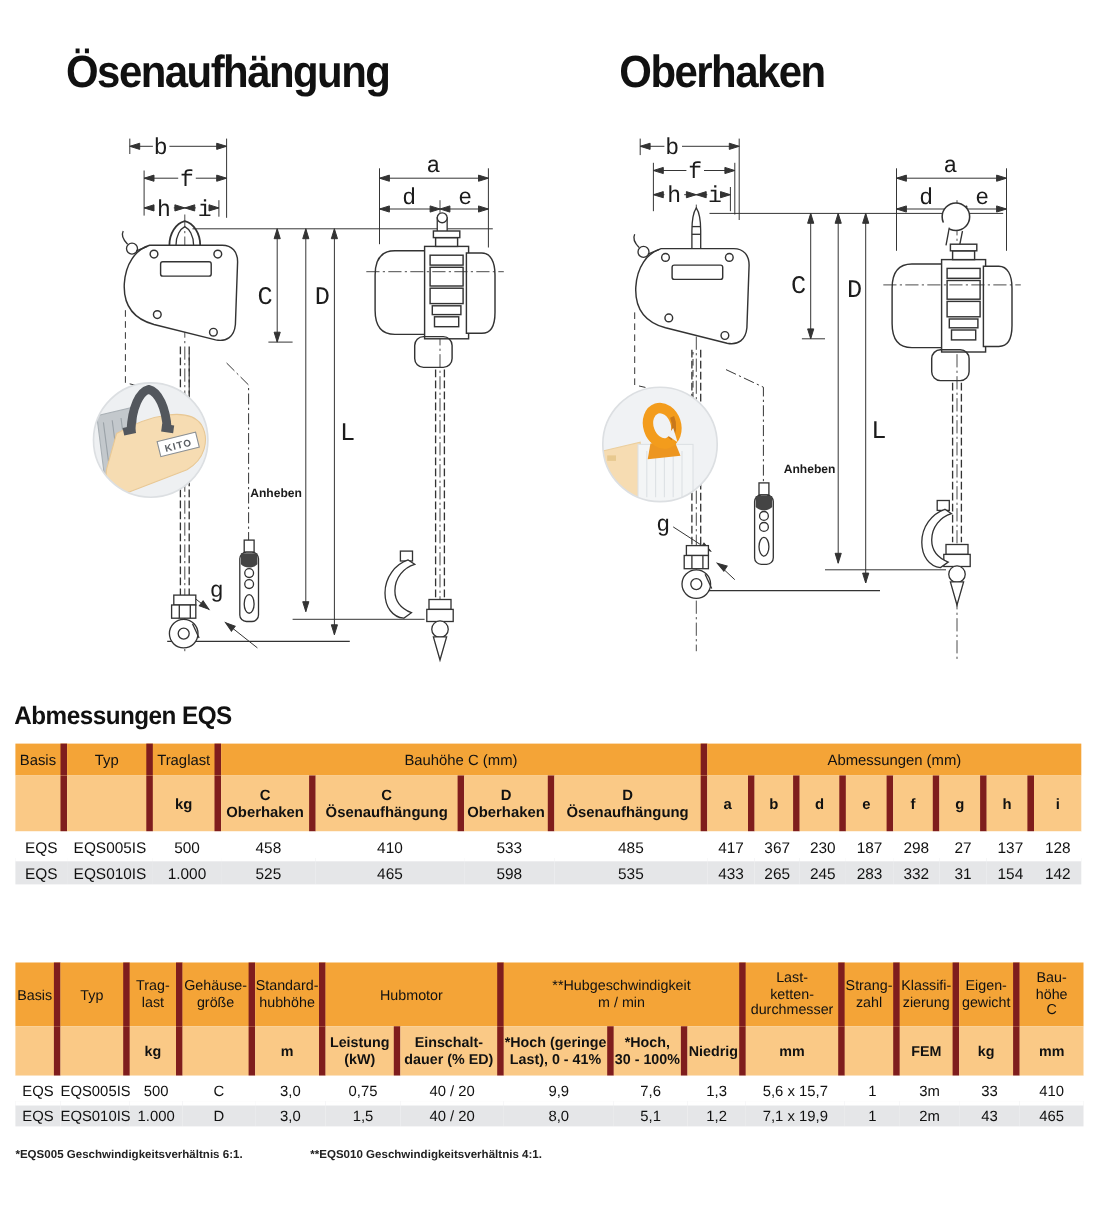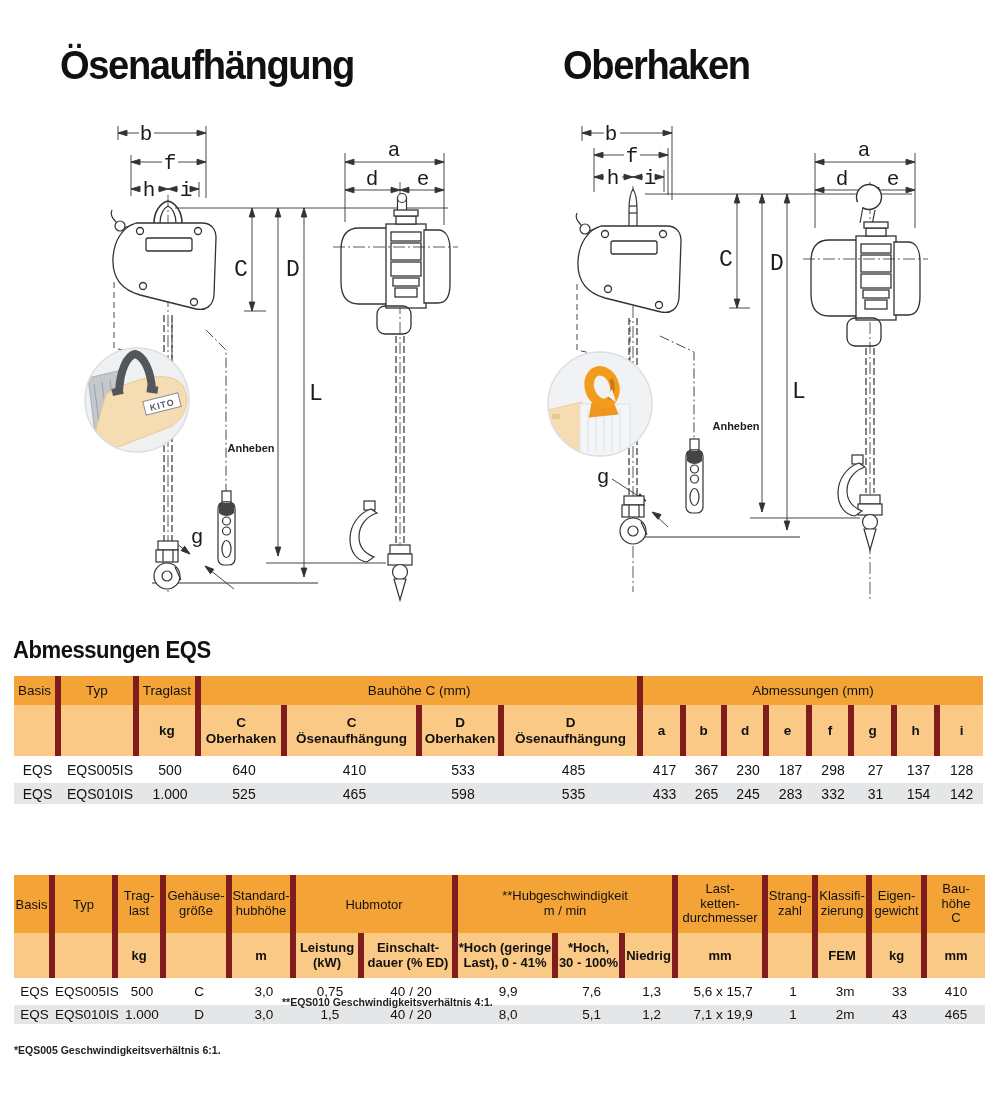"640" td { text: 640 -> 458 }
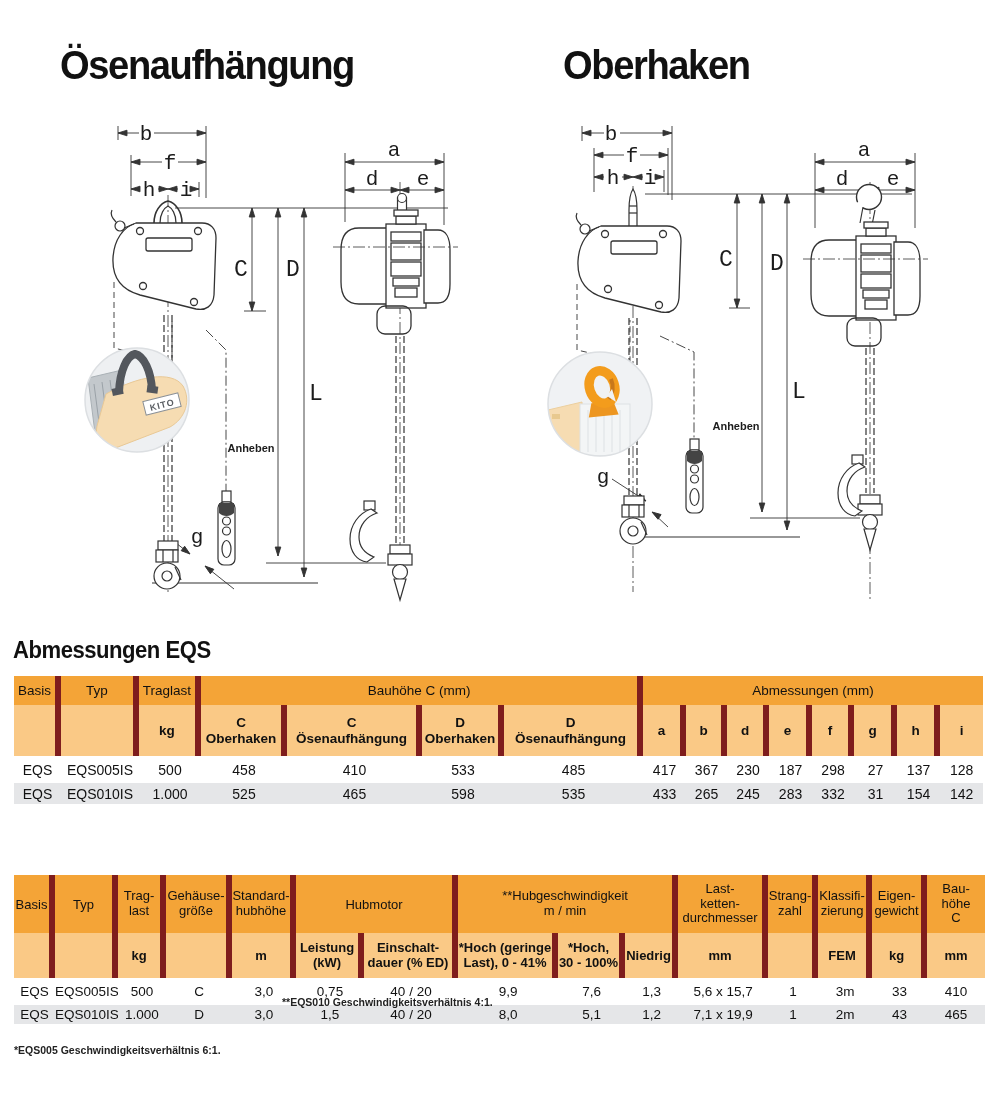"**EQS010 Geschwindigkeitsverhältnis 4:1." div.abs { top: 996px -> 1044px }
